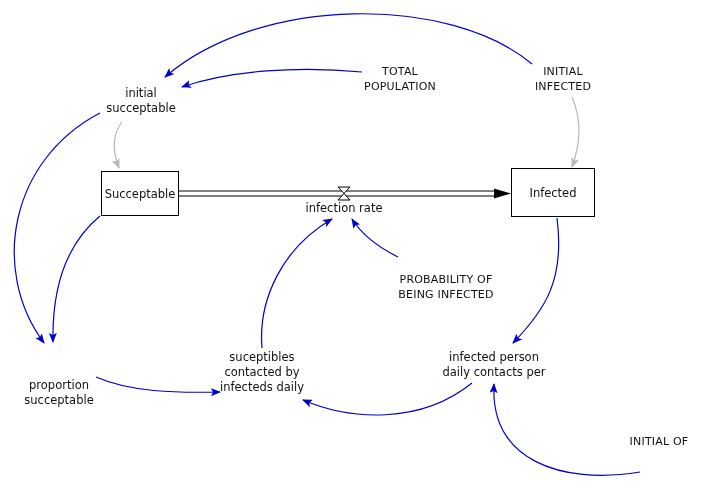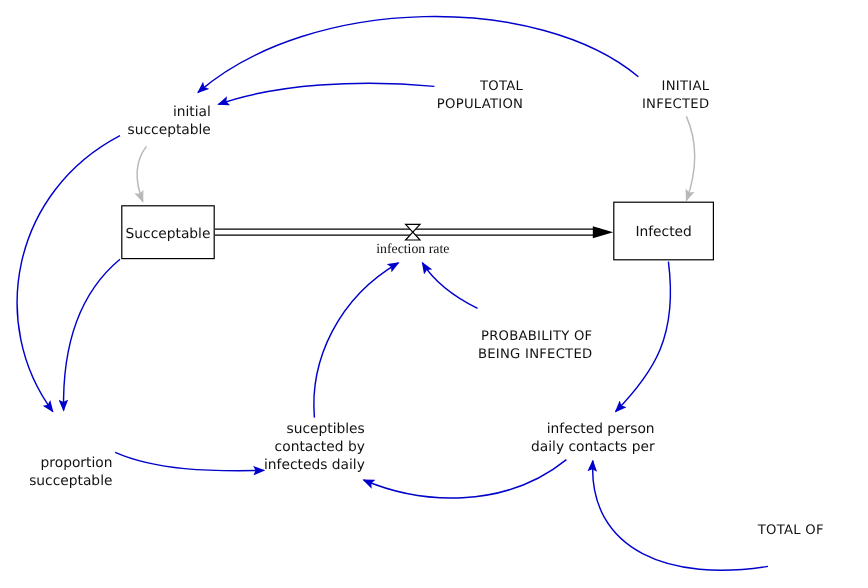"TOTAL" .lbl { text-align: right -> center }
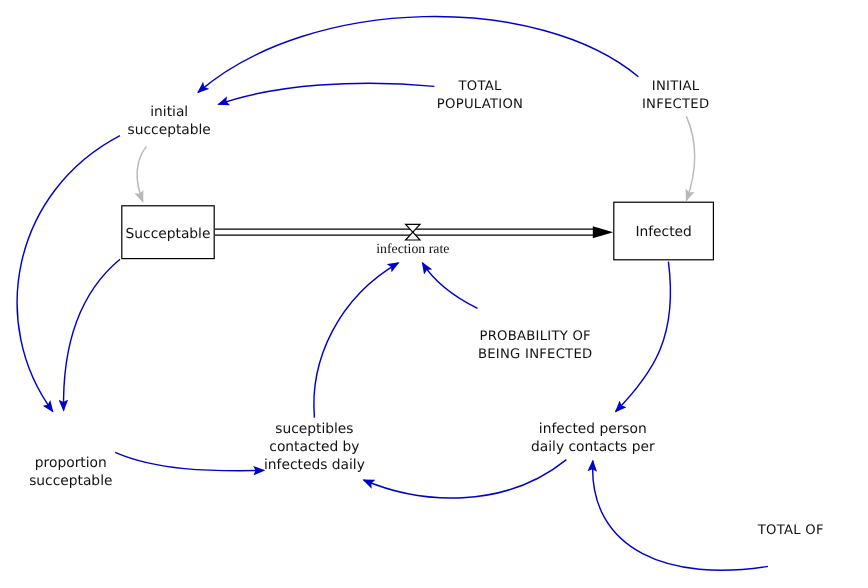"infection rate" div.lbl { font-family: Liberation Serif, serif -> none }
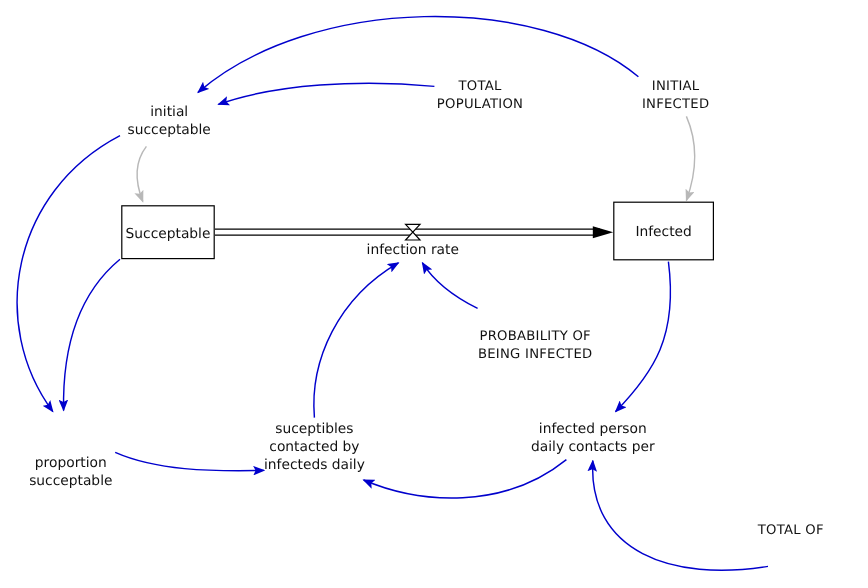"TOTAL OF" span { text: TOTAL -> INITIAL }
